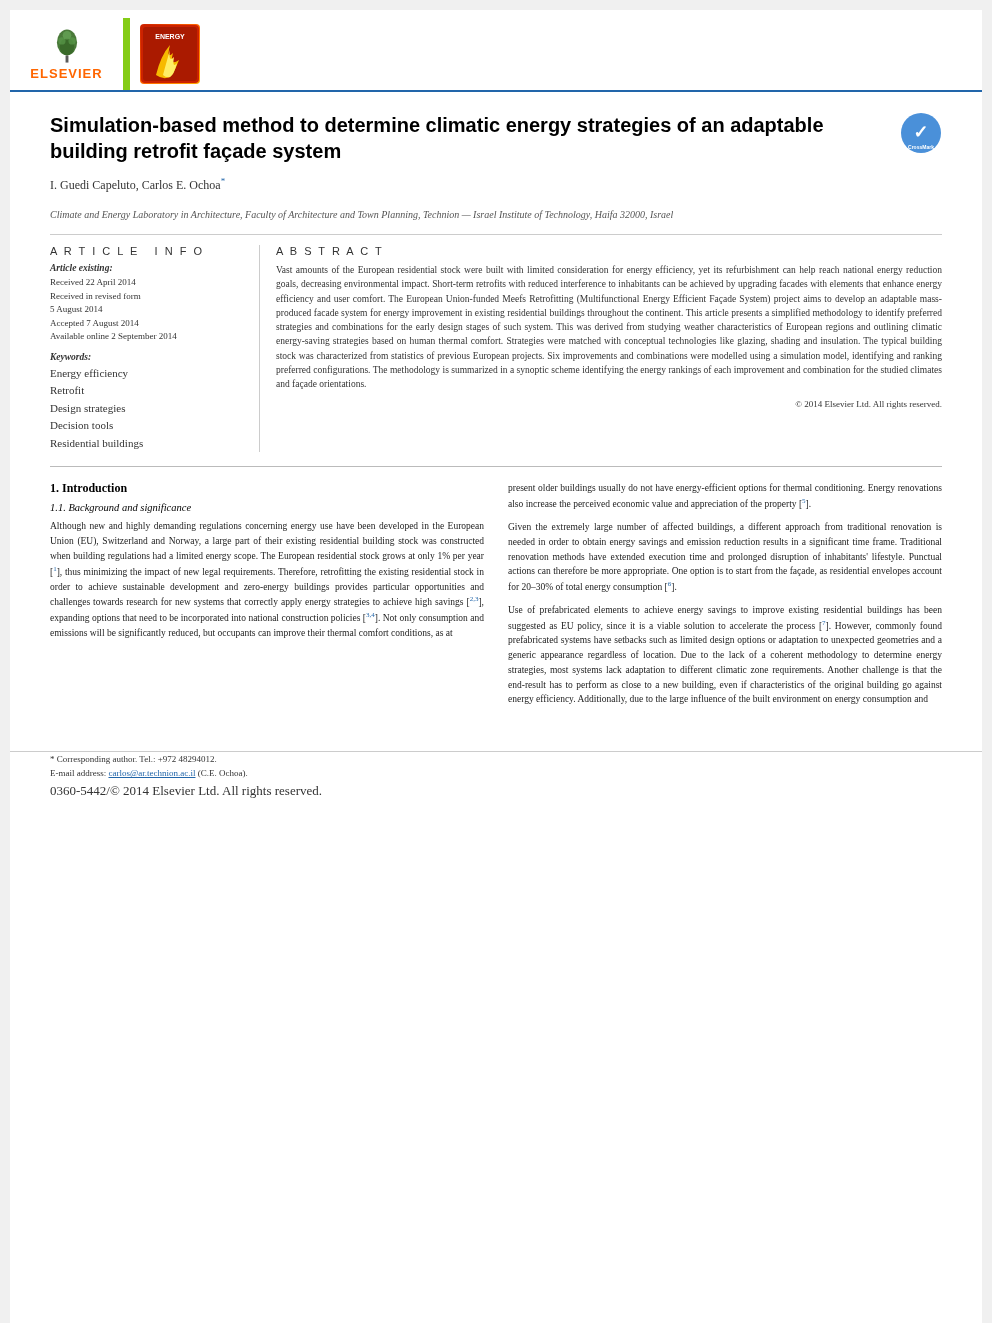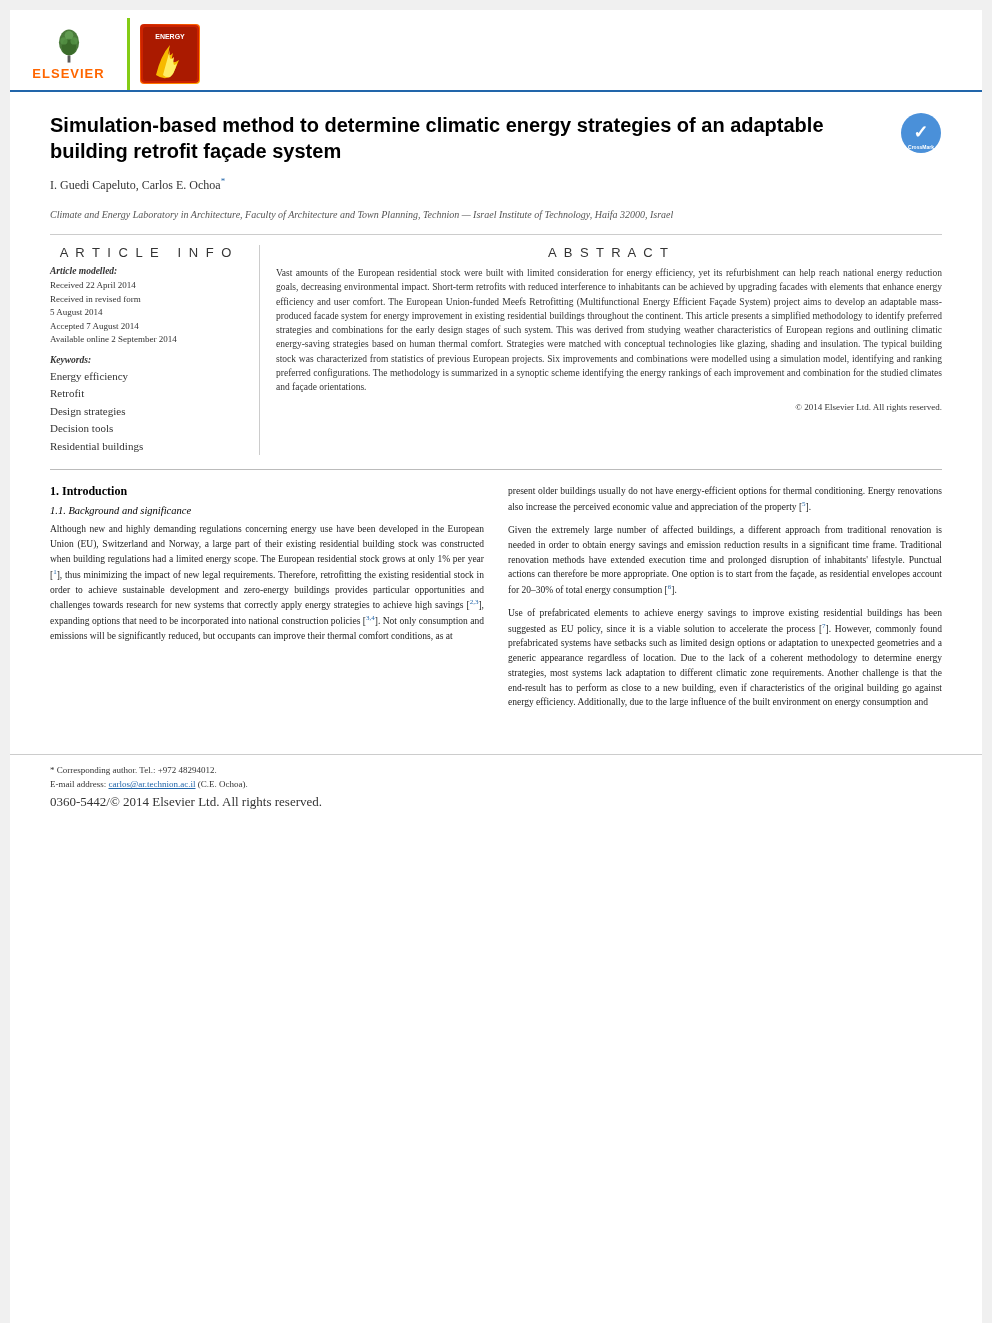"ELSEVIER" .elsevier-logo { border-right: 3px solid #84cc16 -> 7px solid #84cc16 }
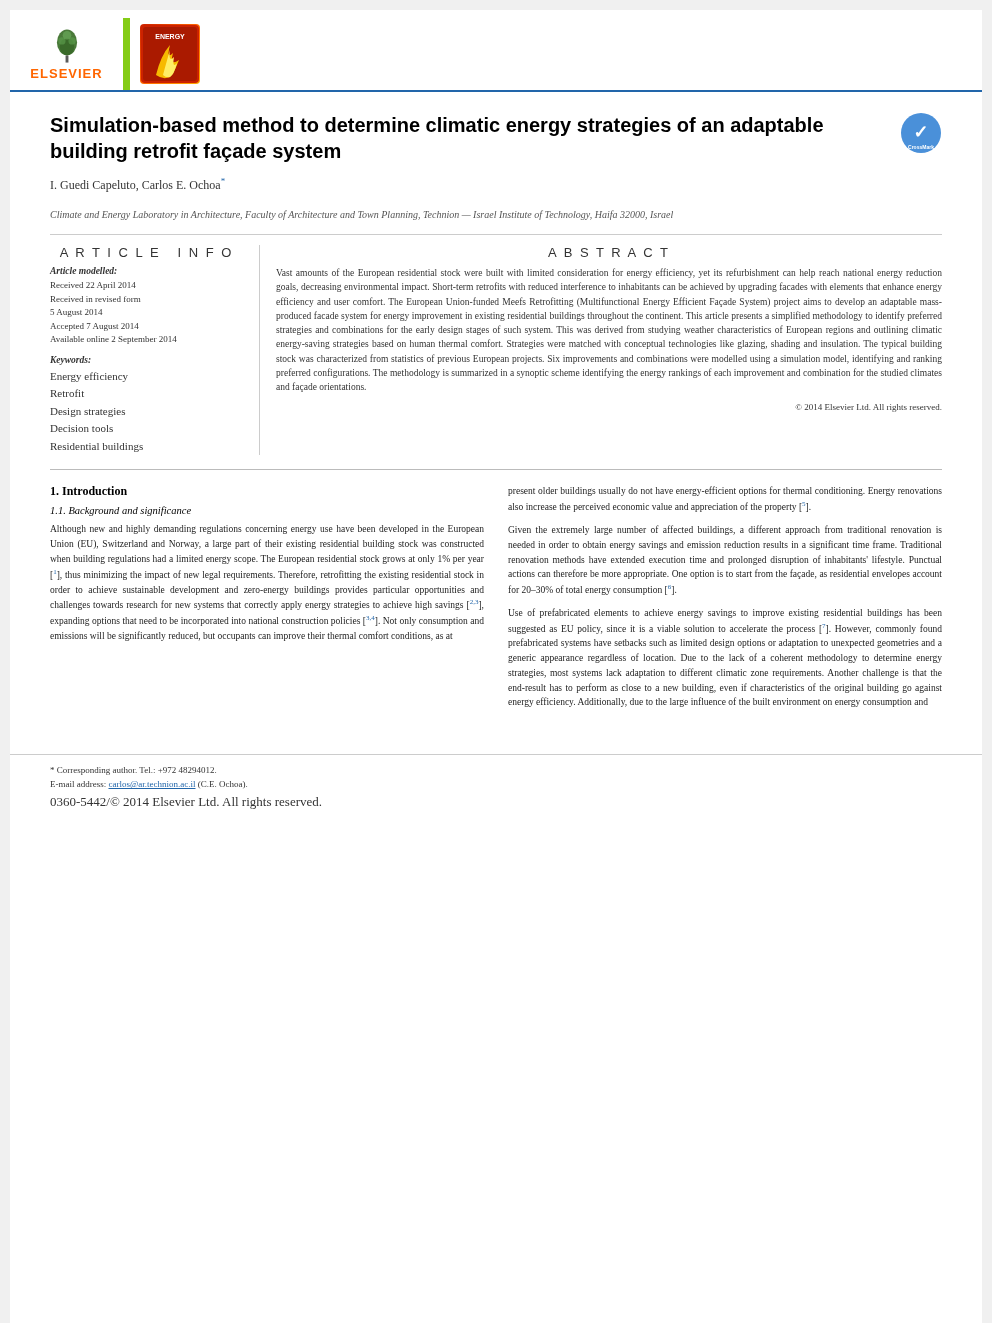"A R T I C" .section-heading { font-size: 13px -> 11px; text-align: center -> none }
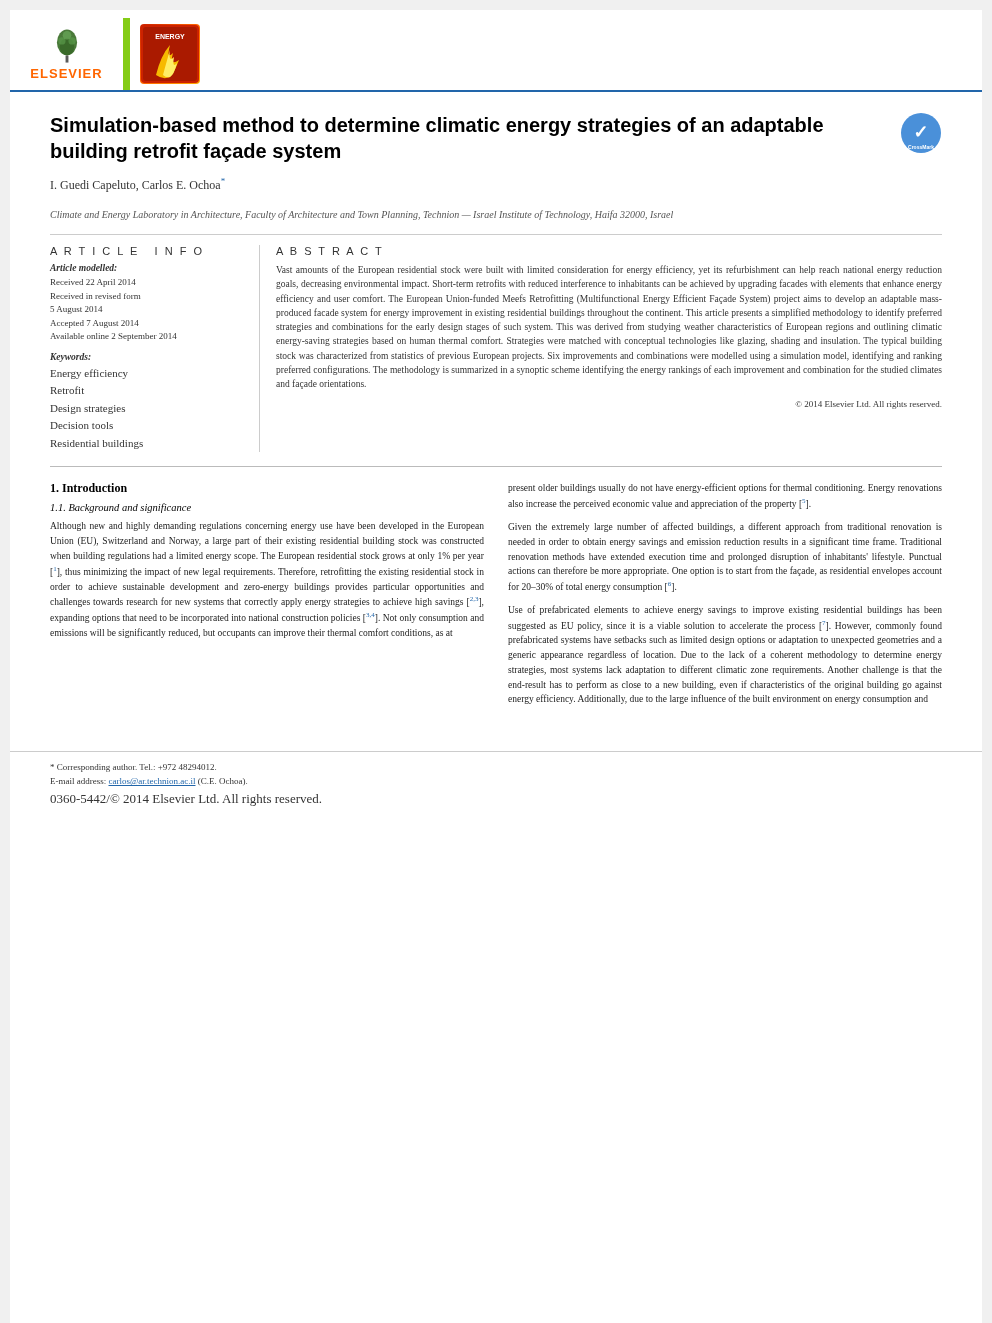"Article modelled:" div.article-info-label { text: modelled -> existing }
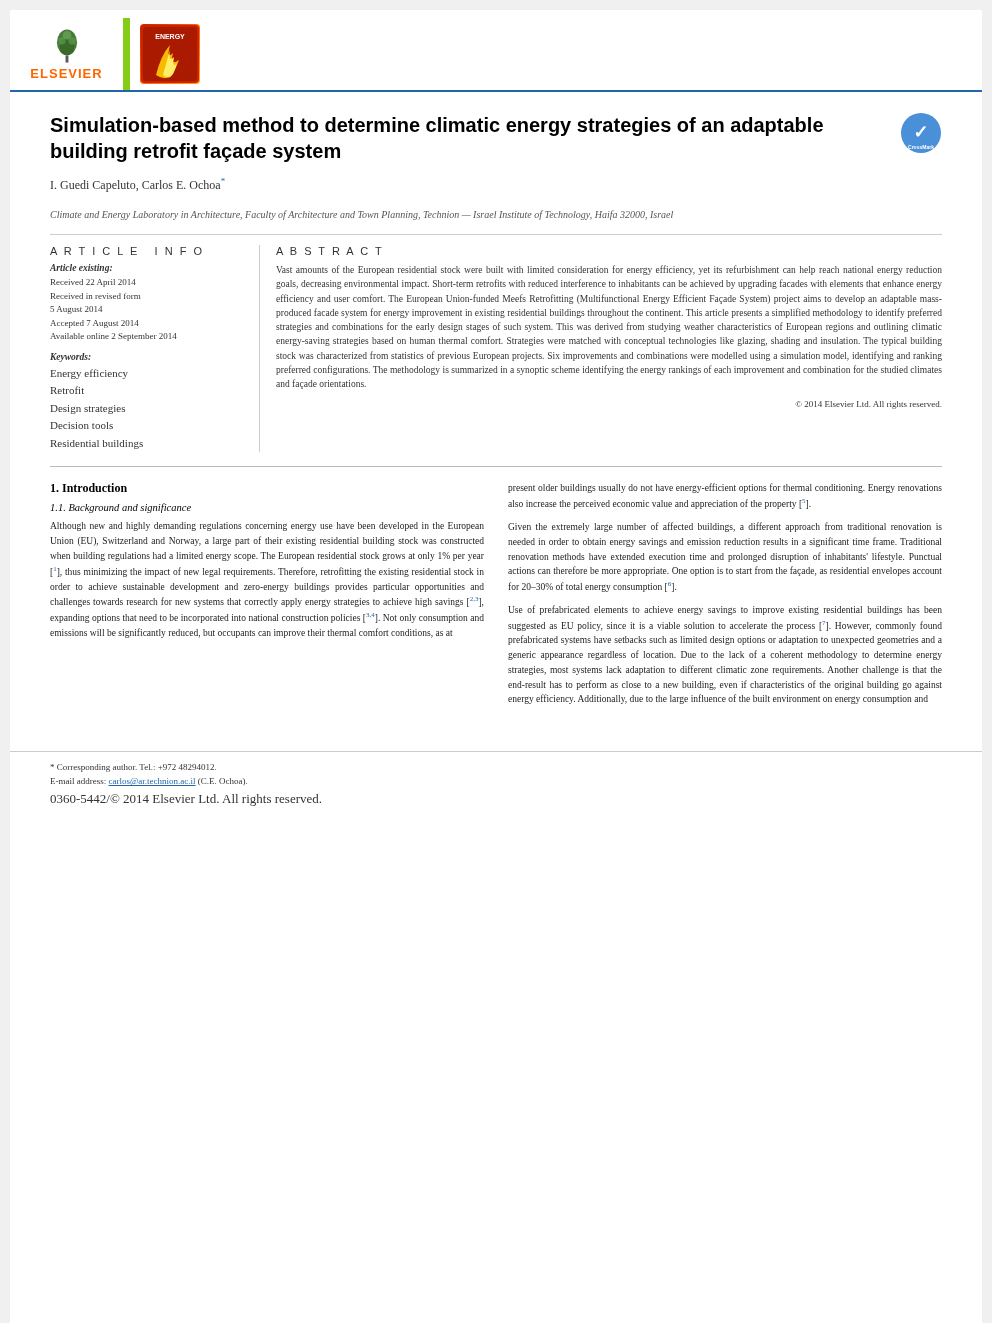"* Corresponding author. Tel.: +972" .footer-section { padding-top: 8px -> 0 }
